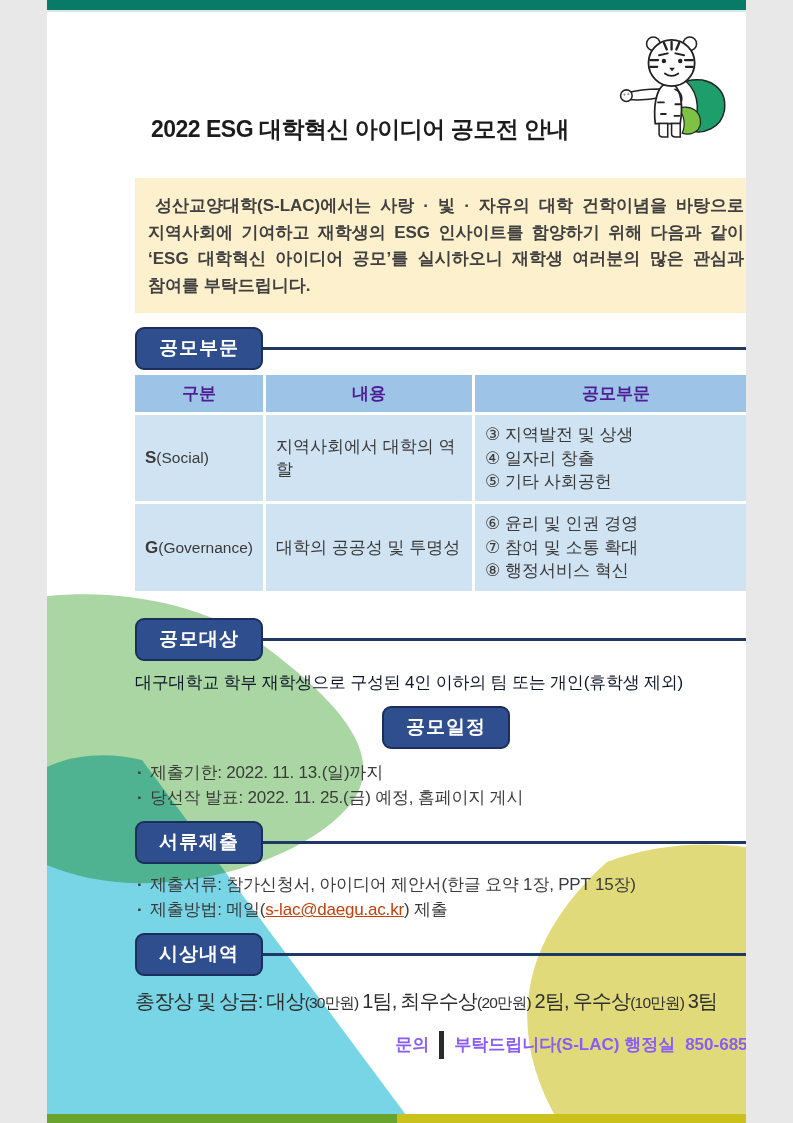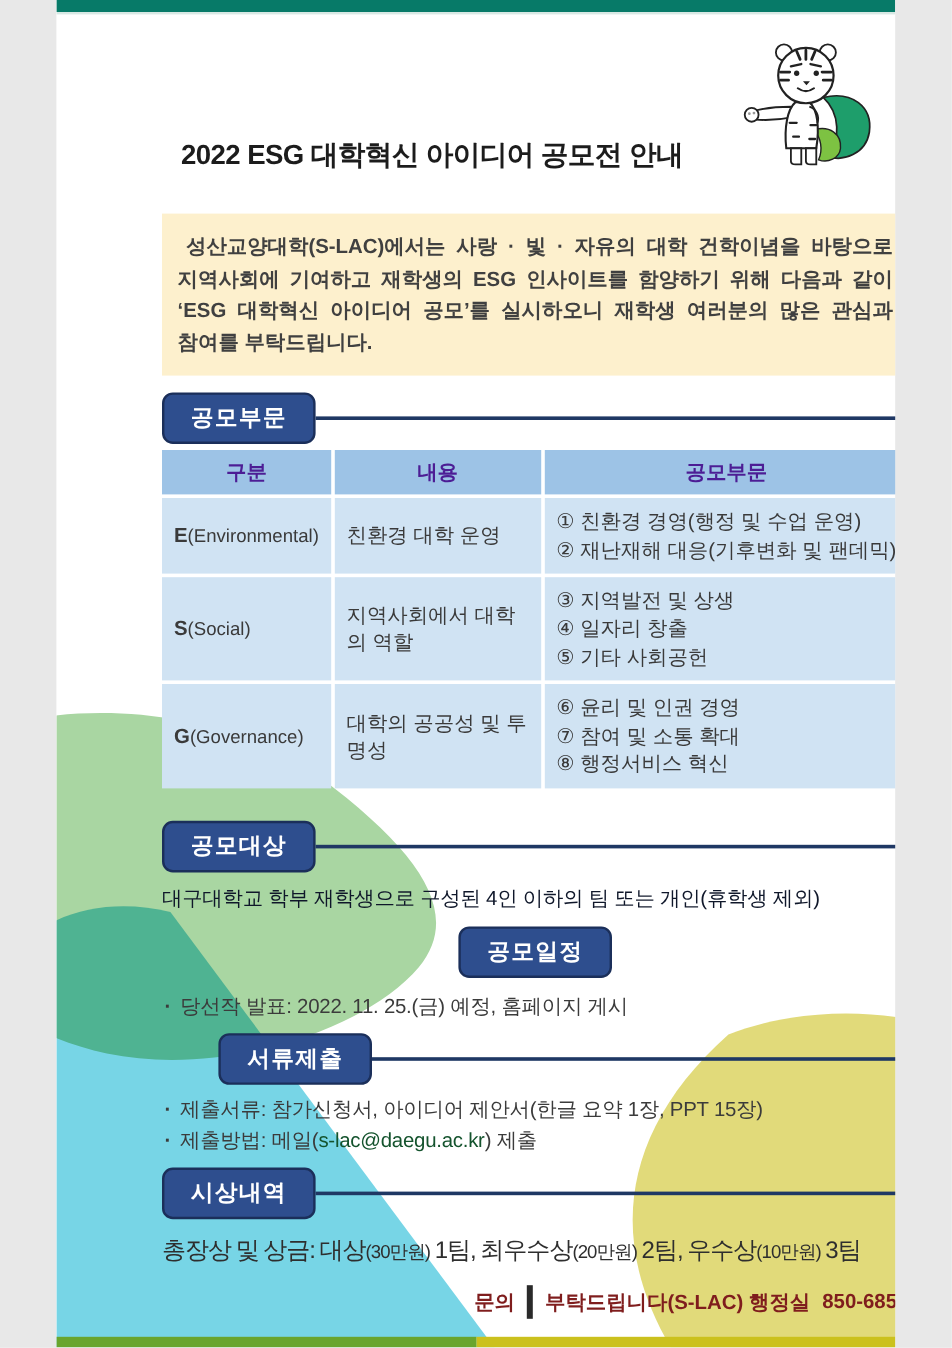"E(Environmental)" tr { html: <tr> <td><b>E</b><span>(Environmental)</span></td> <td>친환경 대학 운영</td> <td> <div>① 친환경 경영(행정 및 수업 운영)</div> <div>② 재난재해 대응(기후변화 및 팬데믹)</div> </td> </tr> -> none }
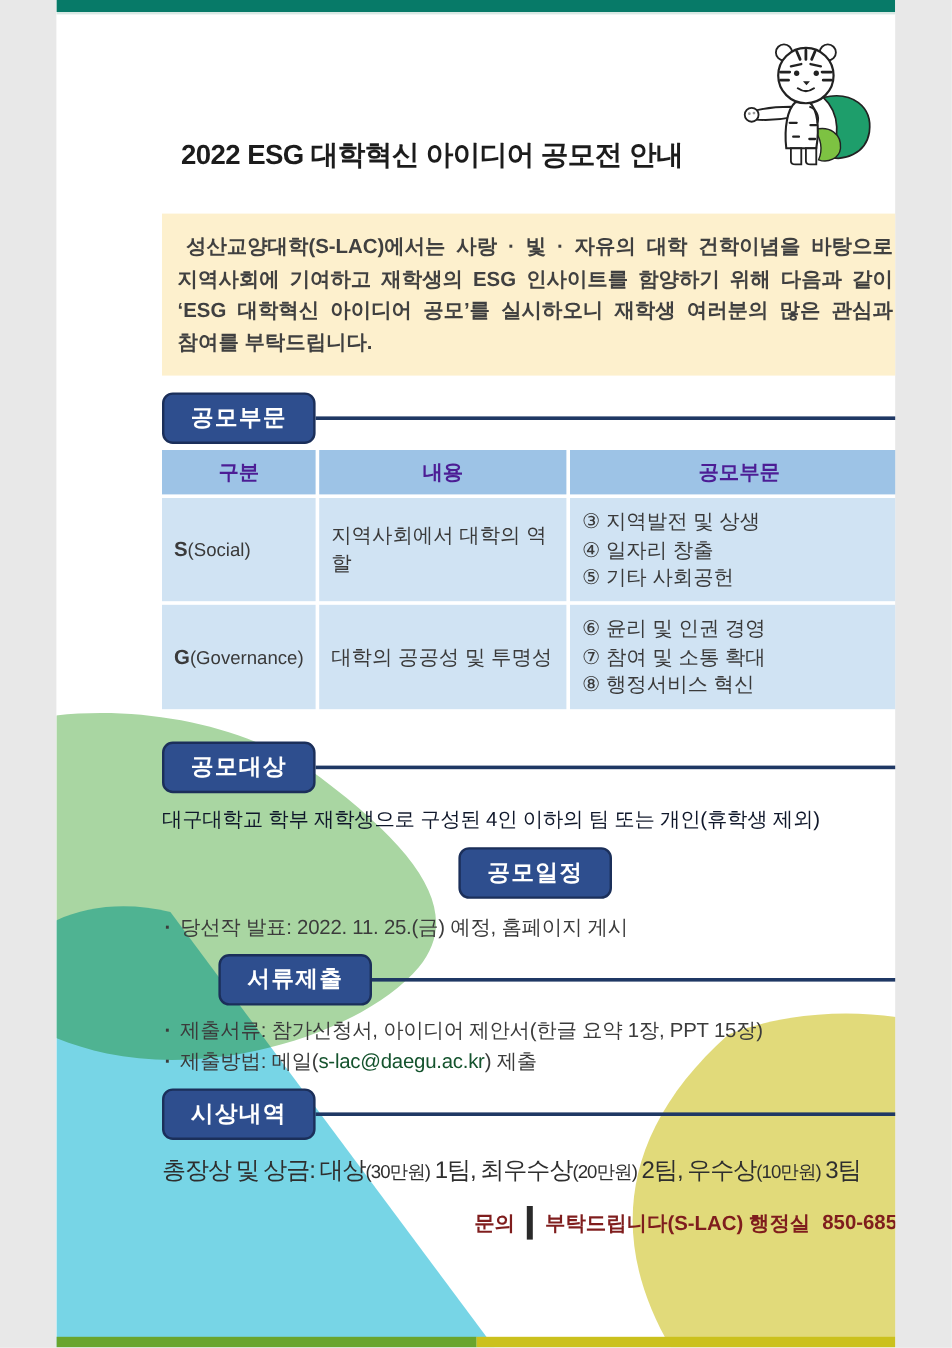"제출기한: 2022. 11. 13.(일)까지" div.bullet { html: none -> <div>제출기한: 2022. 11. 13.(일)까지</div> }
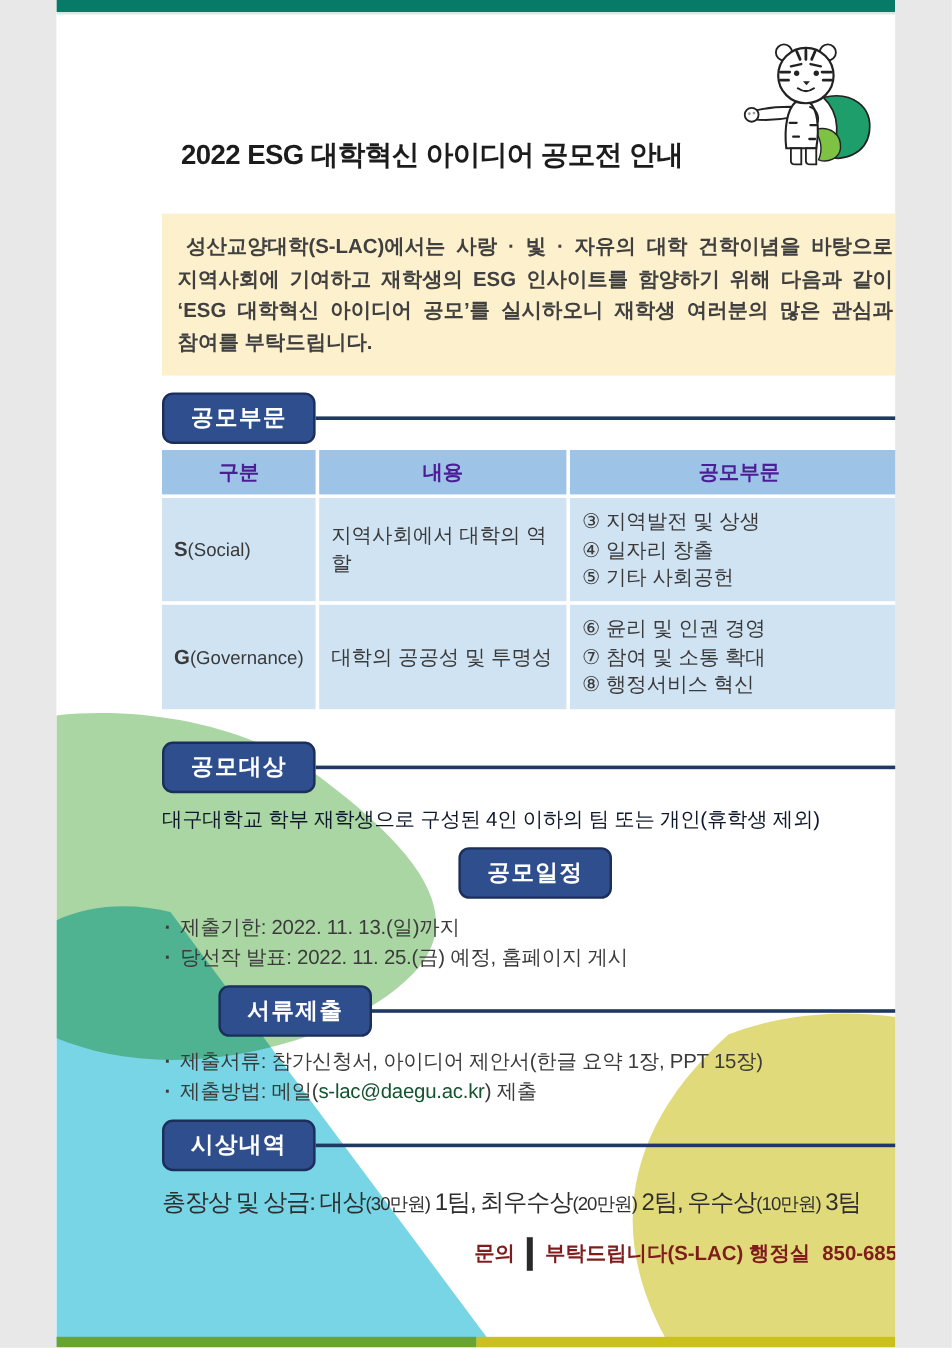"서류제출" .mt-docs { margin-left: 47px -> none }
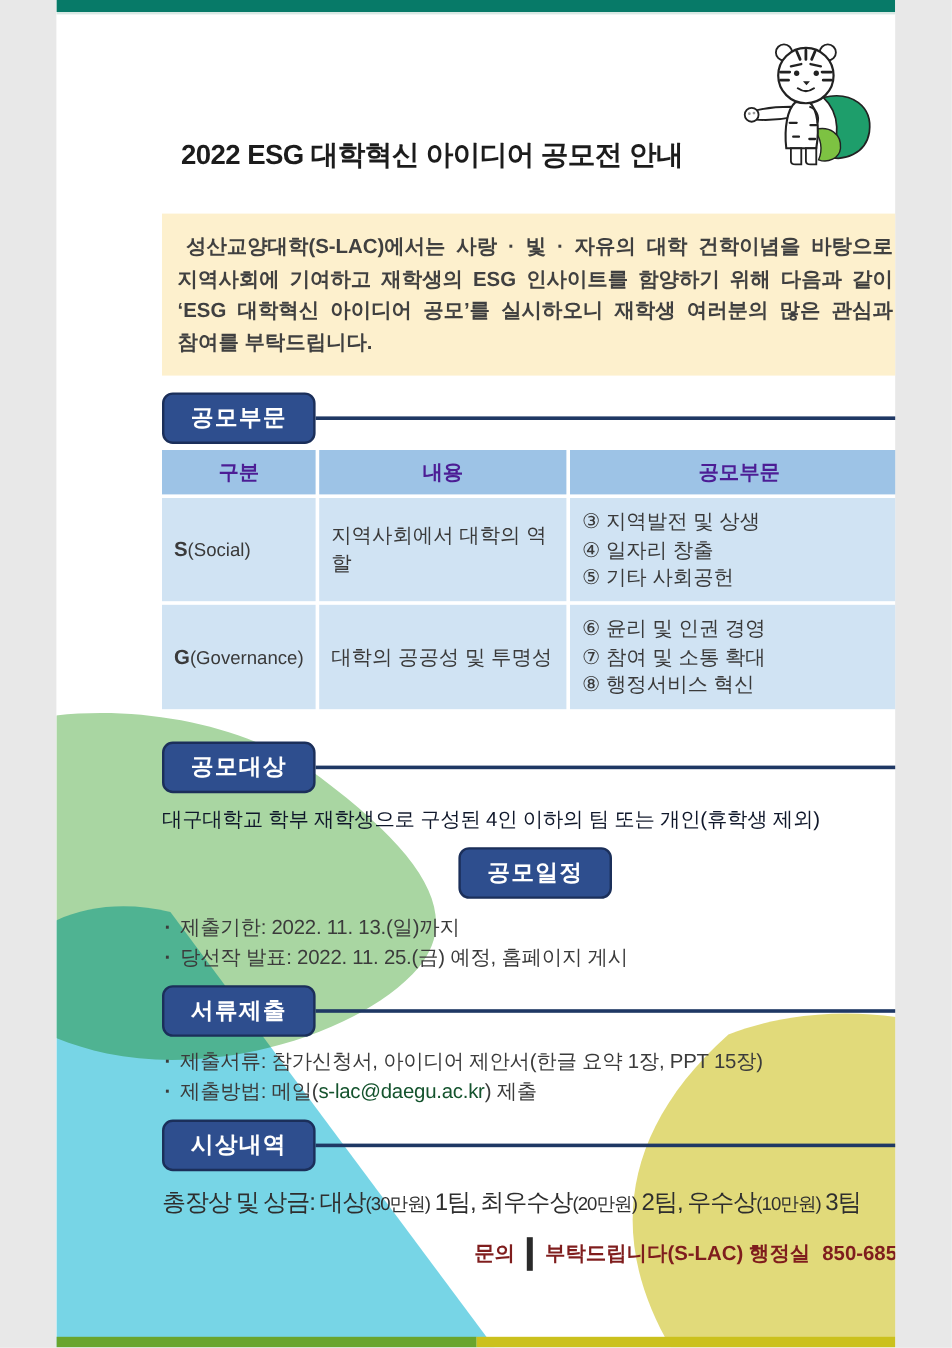"s-lac@daegu.ac.kr" .email-link { color: #14532d -> #c2410c; text-decoration: none -> underline }
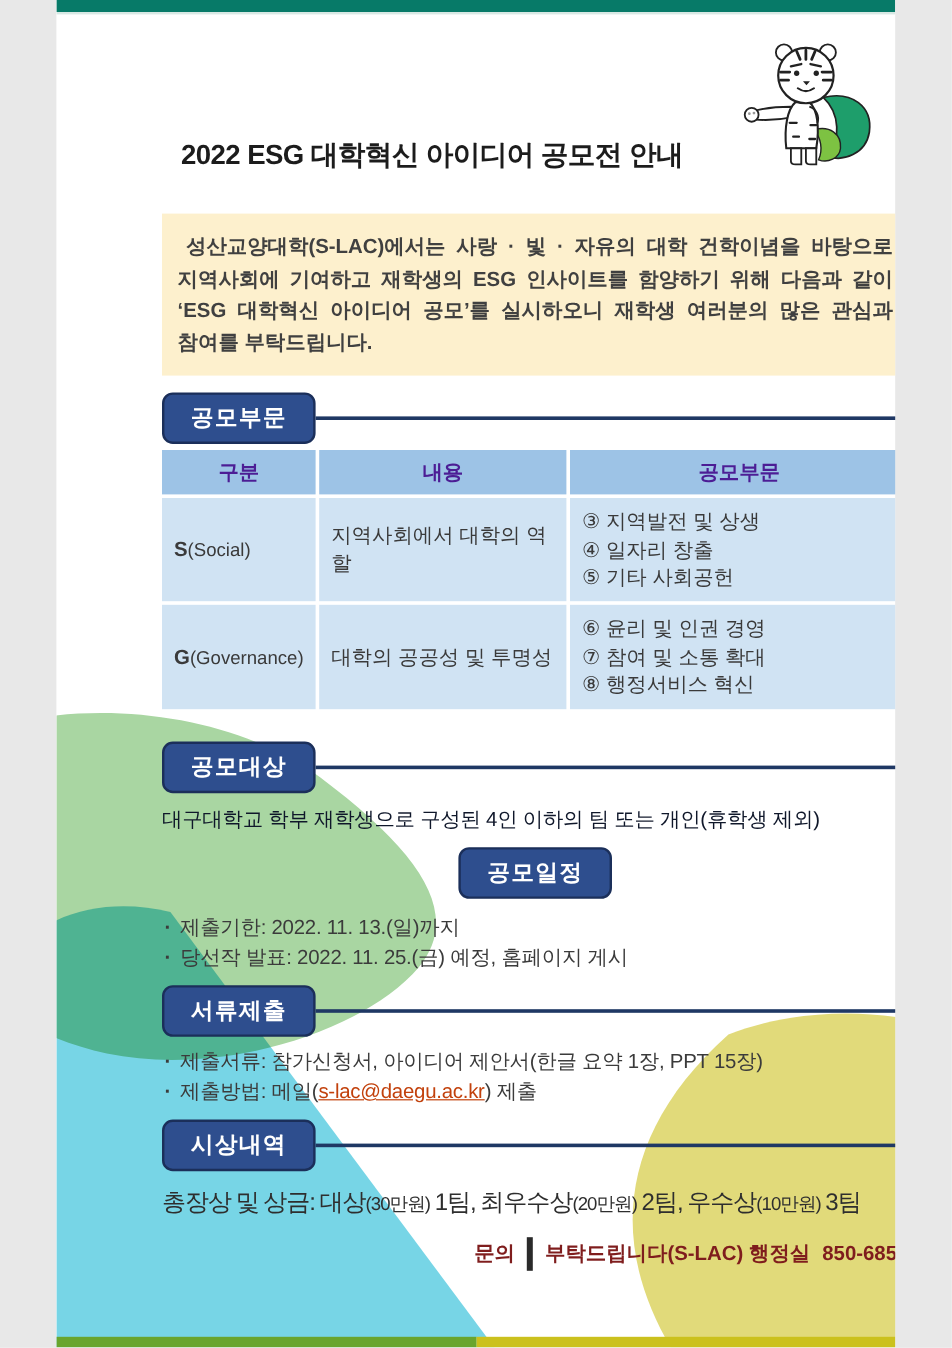"문의" .contact-line { color: #7f1d1d -> #8b5cf6 }
